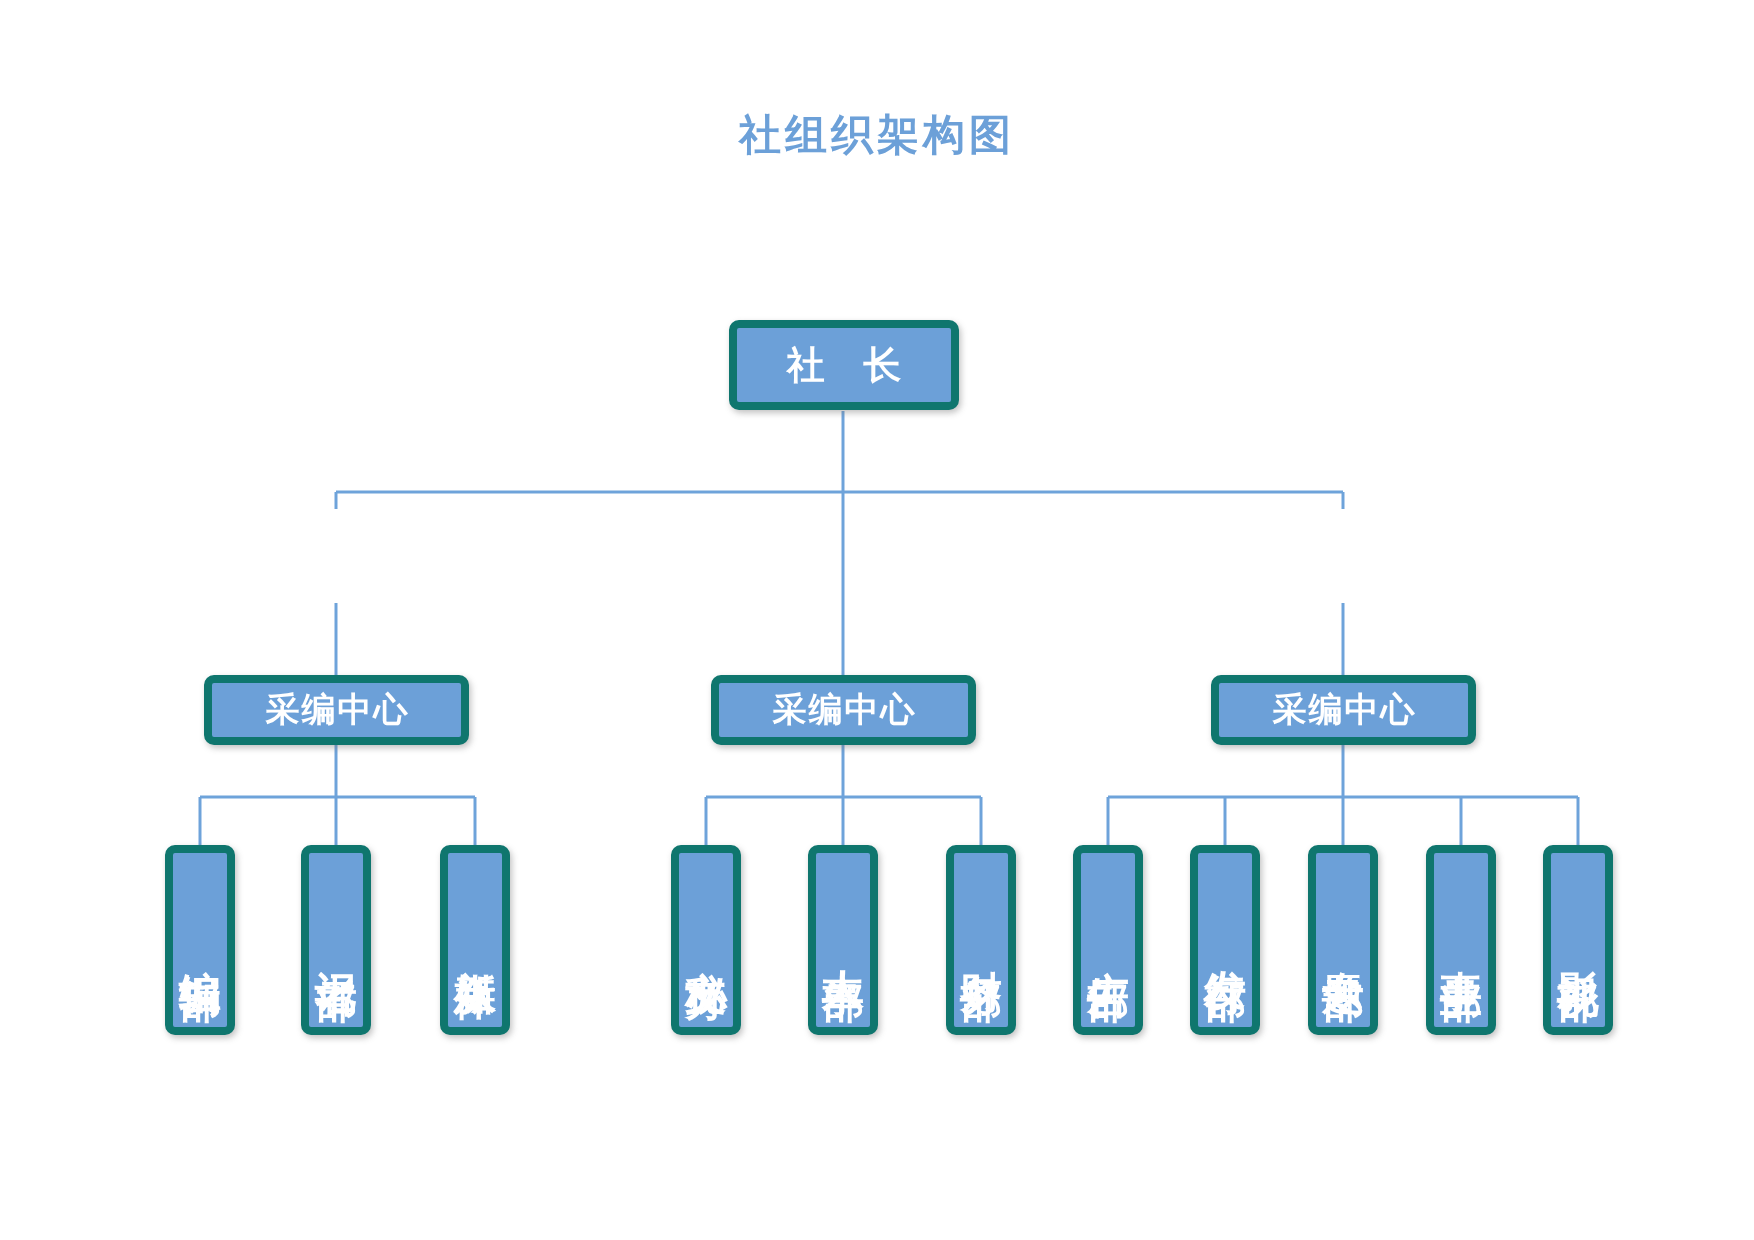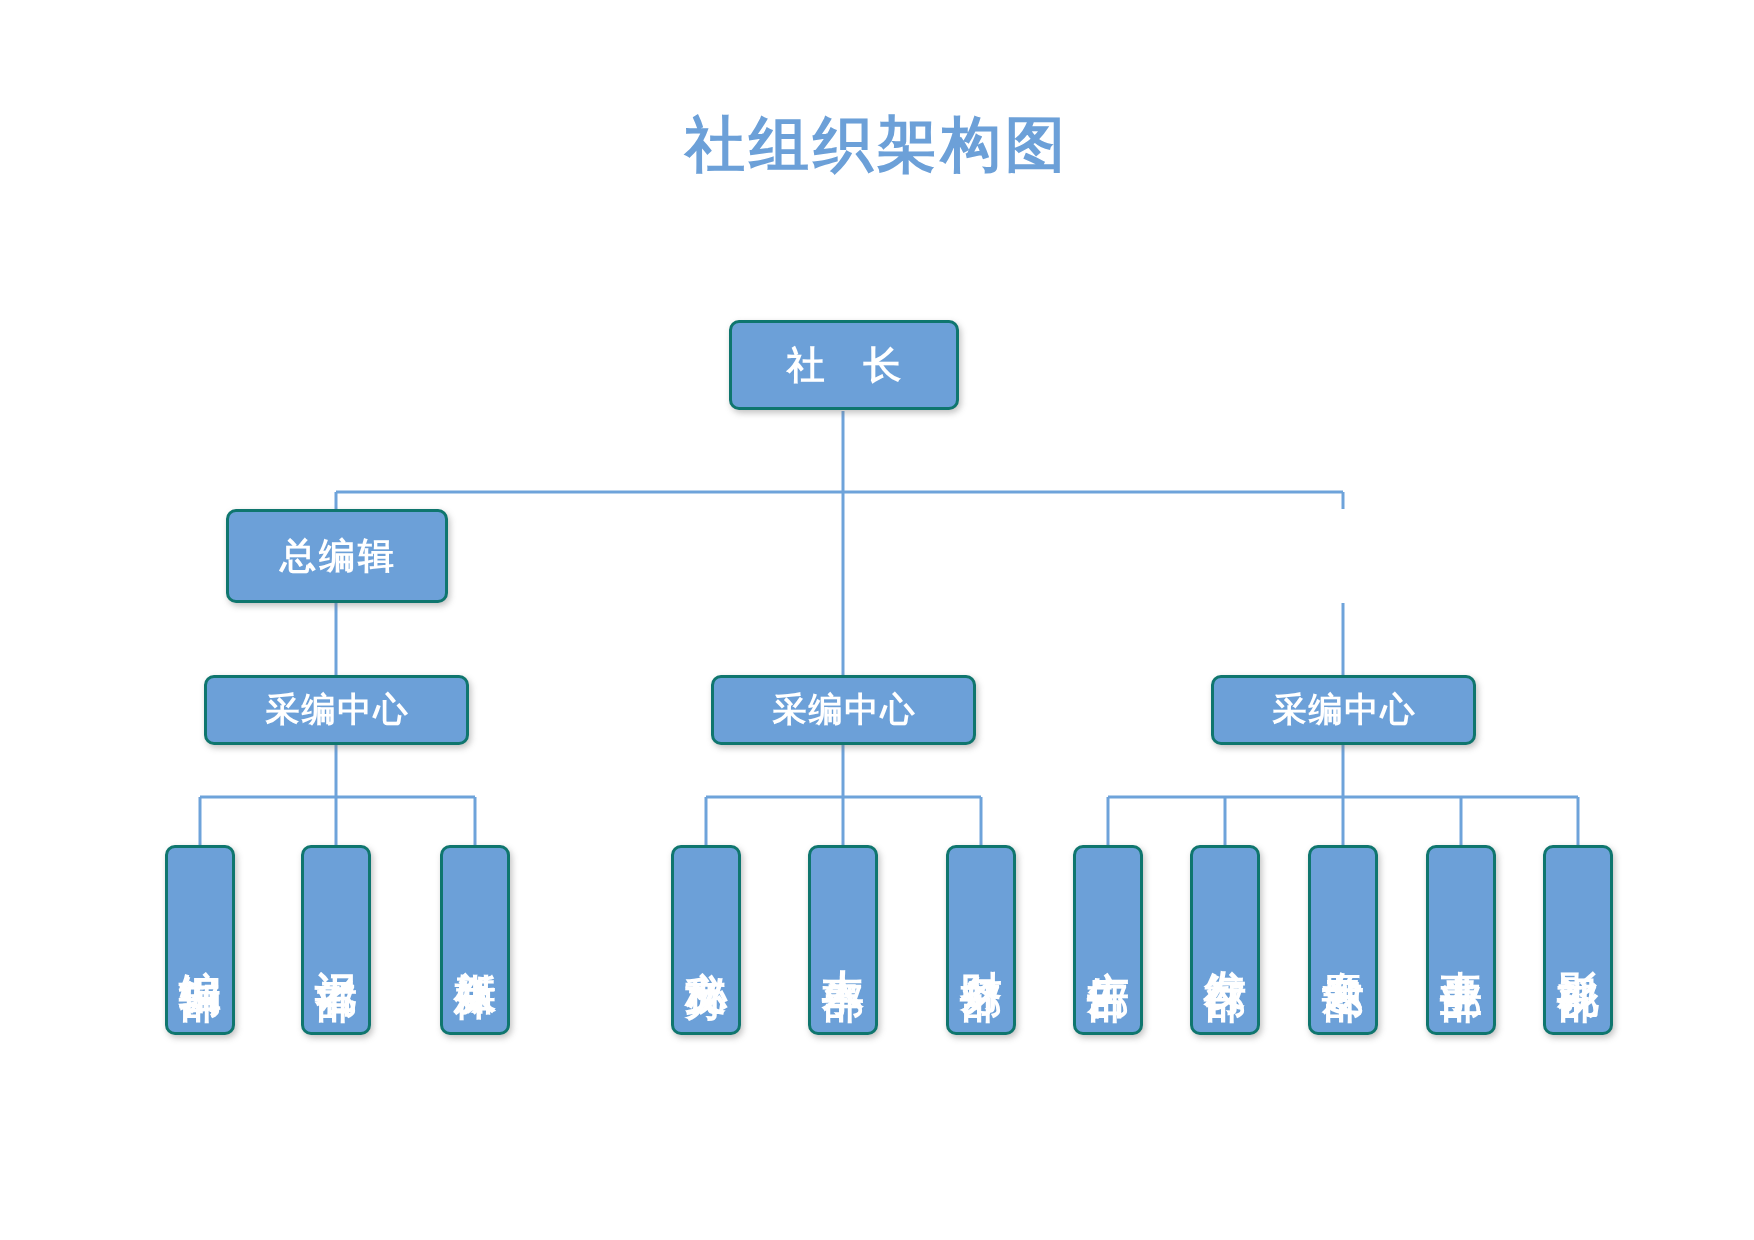"社组织架构图" .chart-title { font-size: 60px -> 42px }
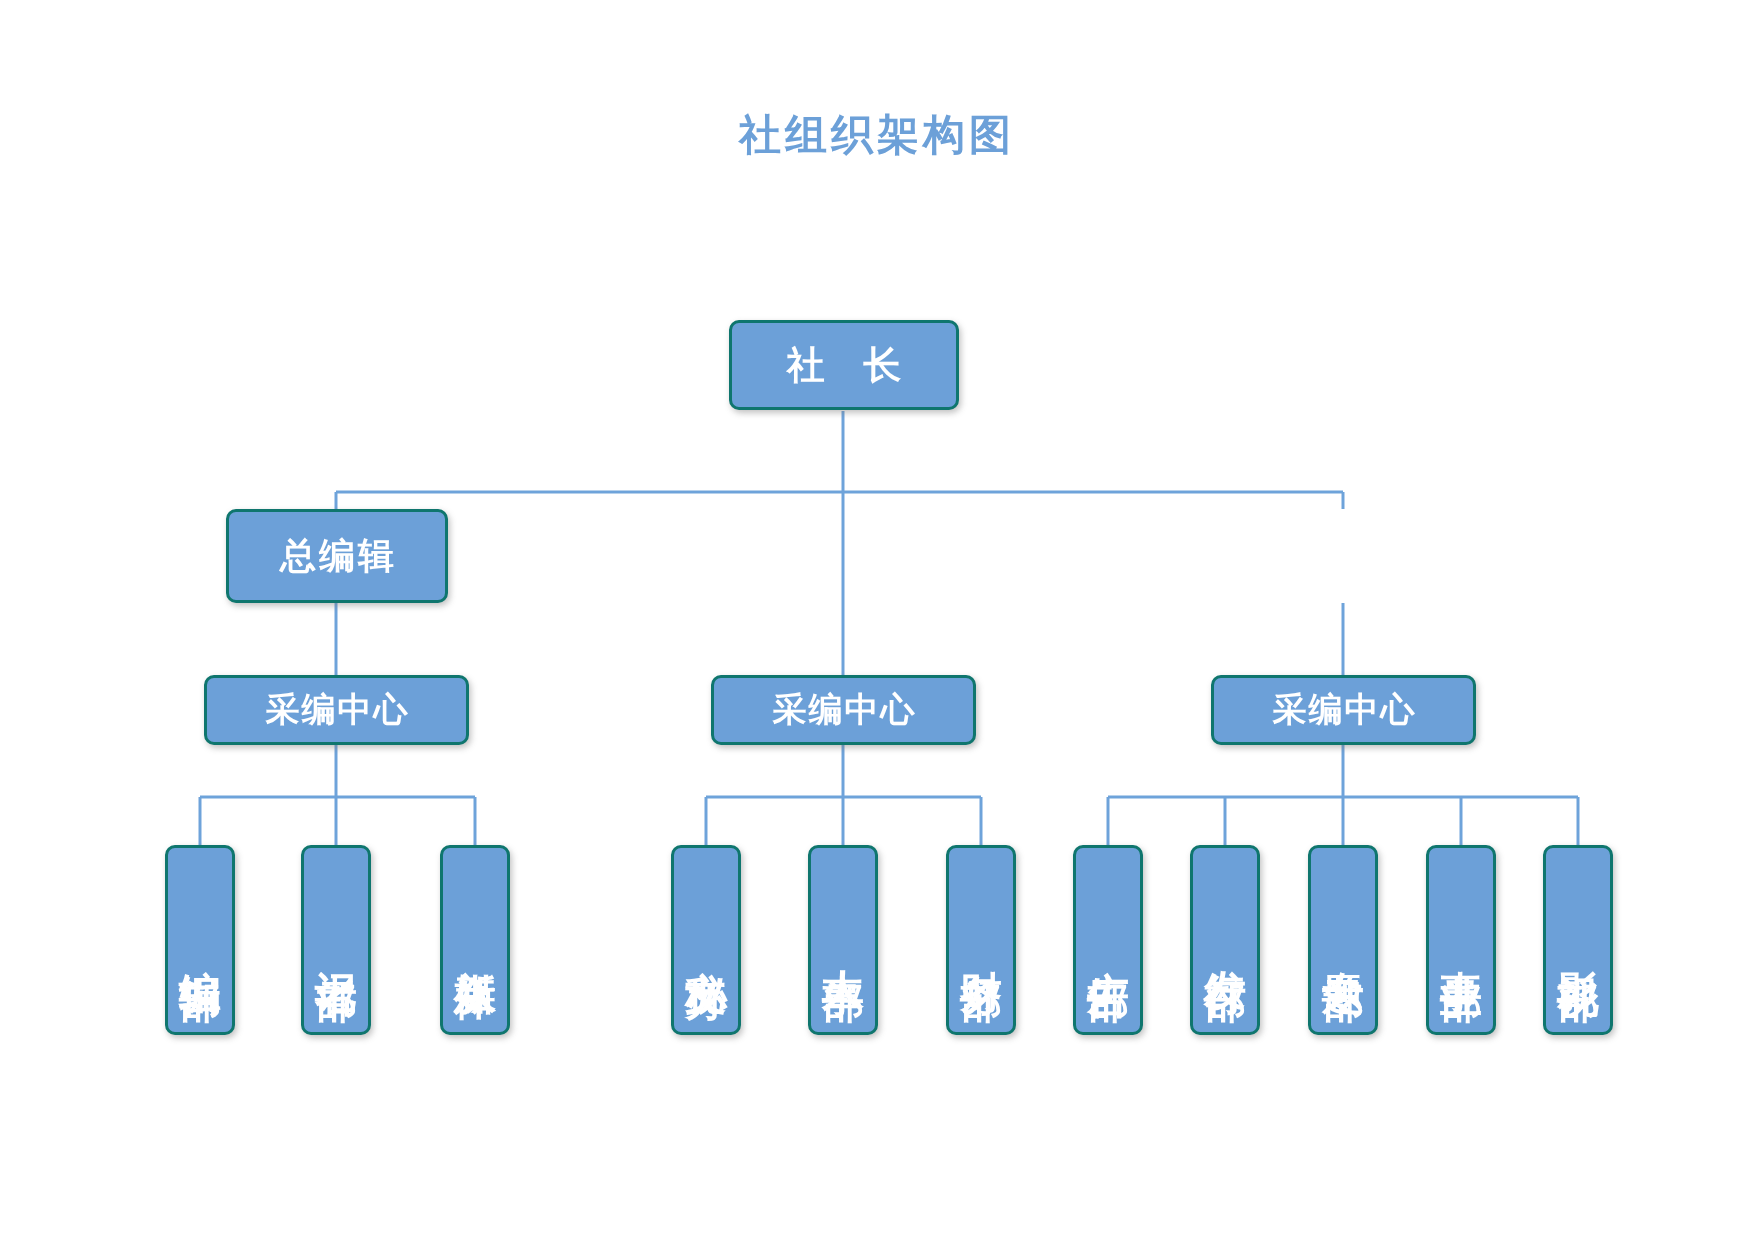"社 长" .node { border: 3px solid #0f766e -> 8px solid #0f766e }
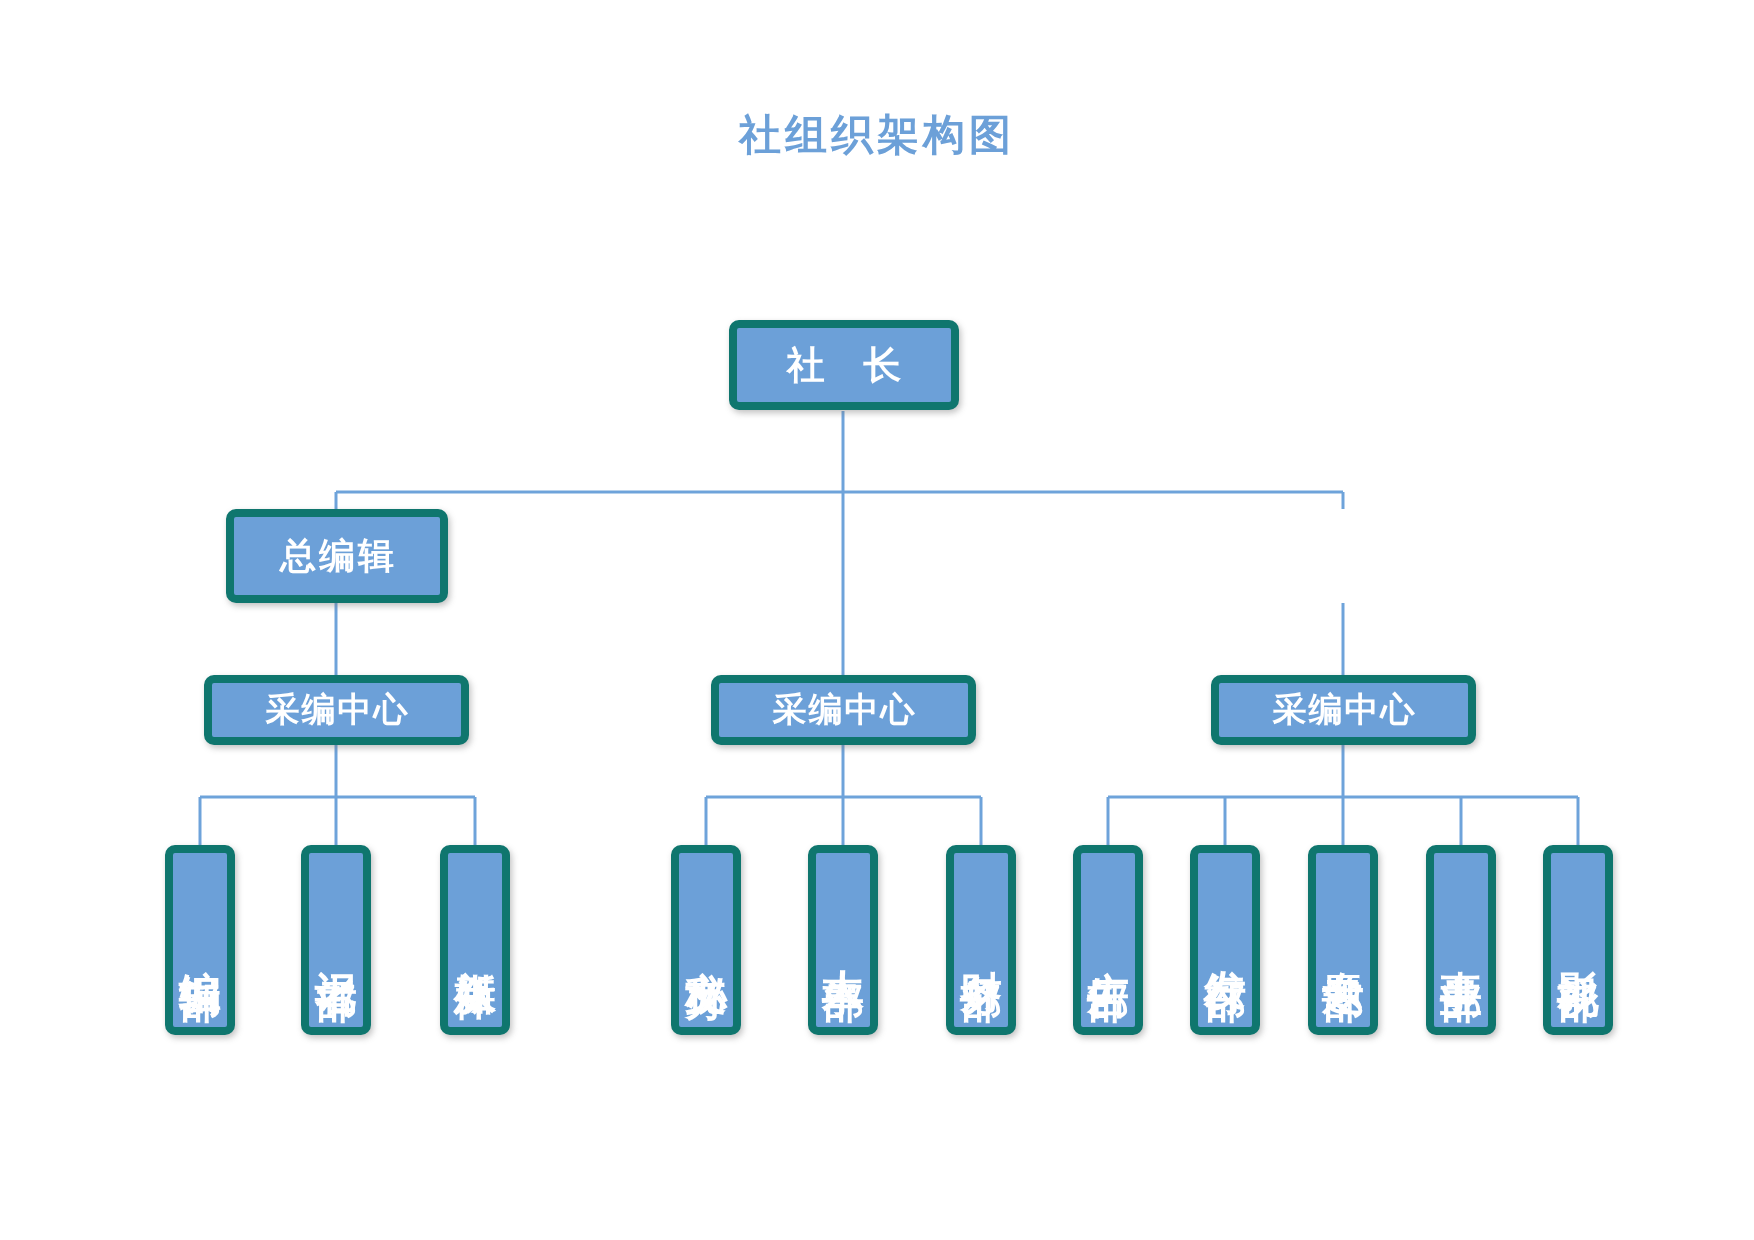"总编辑" div.node { html: <div>总编辑</div> -> none }
